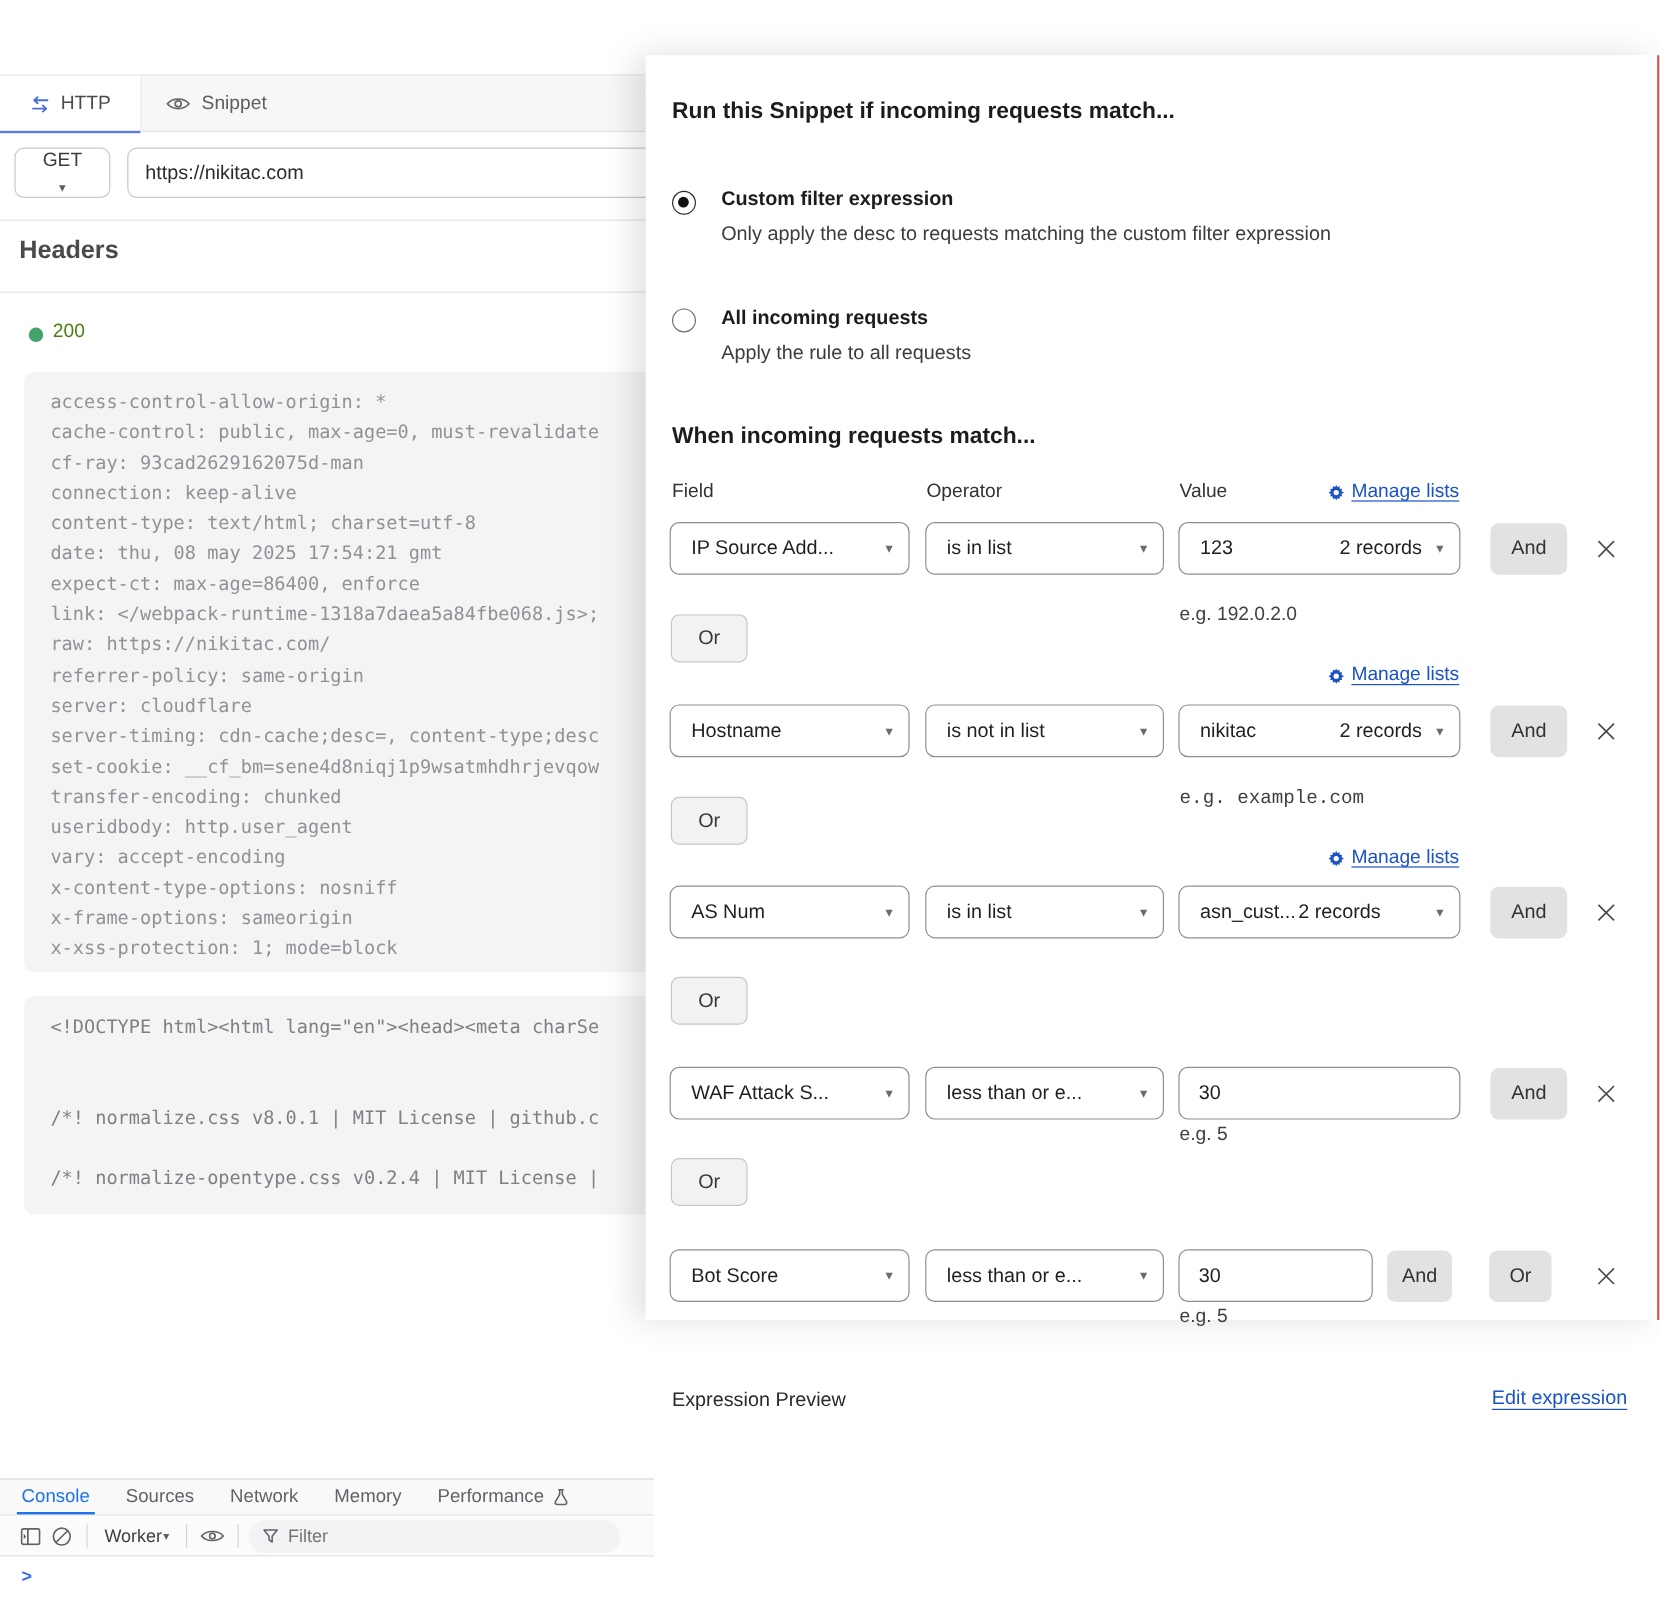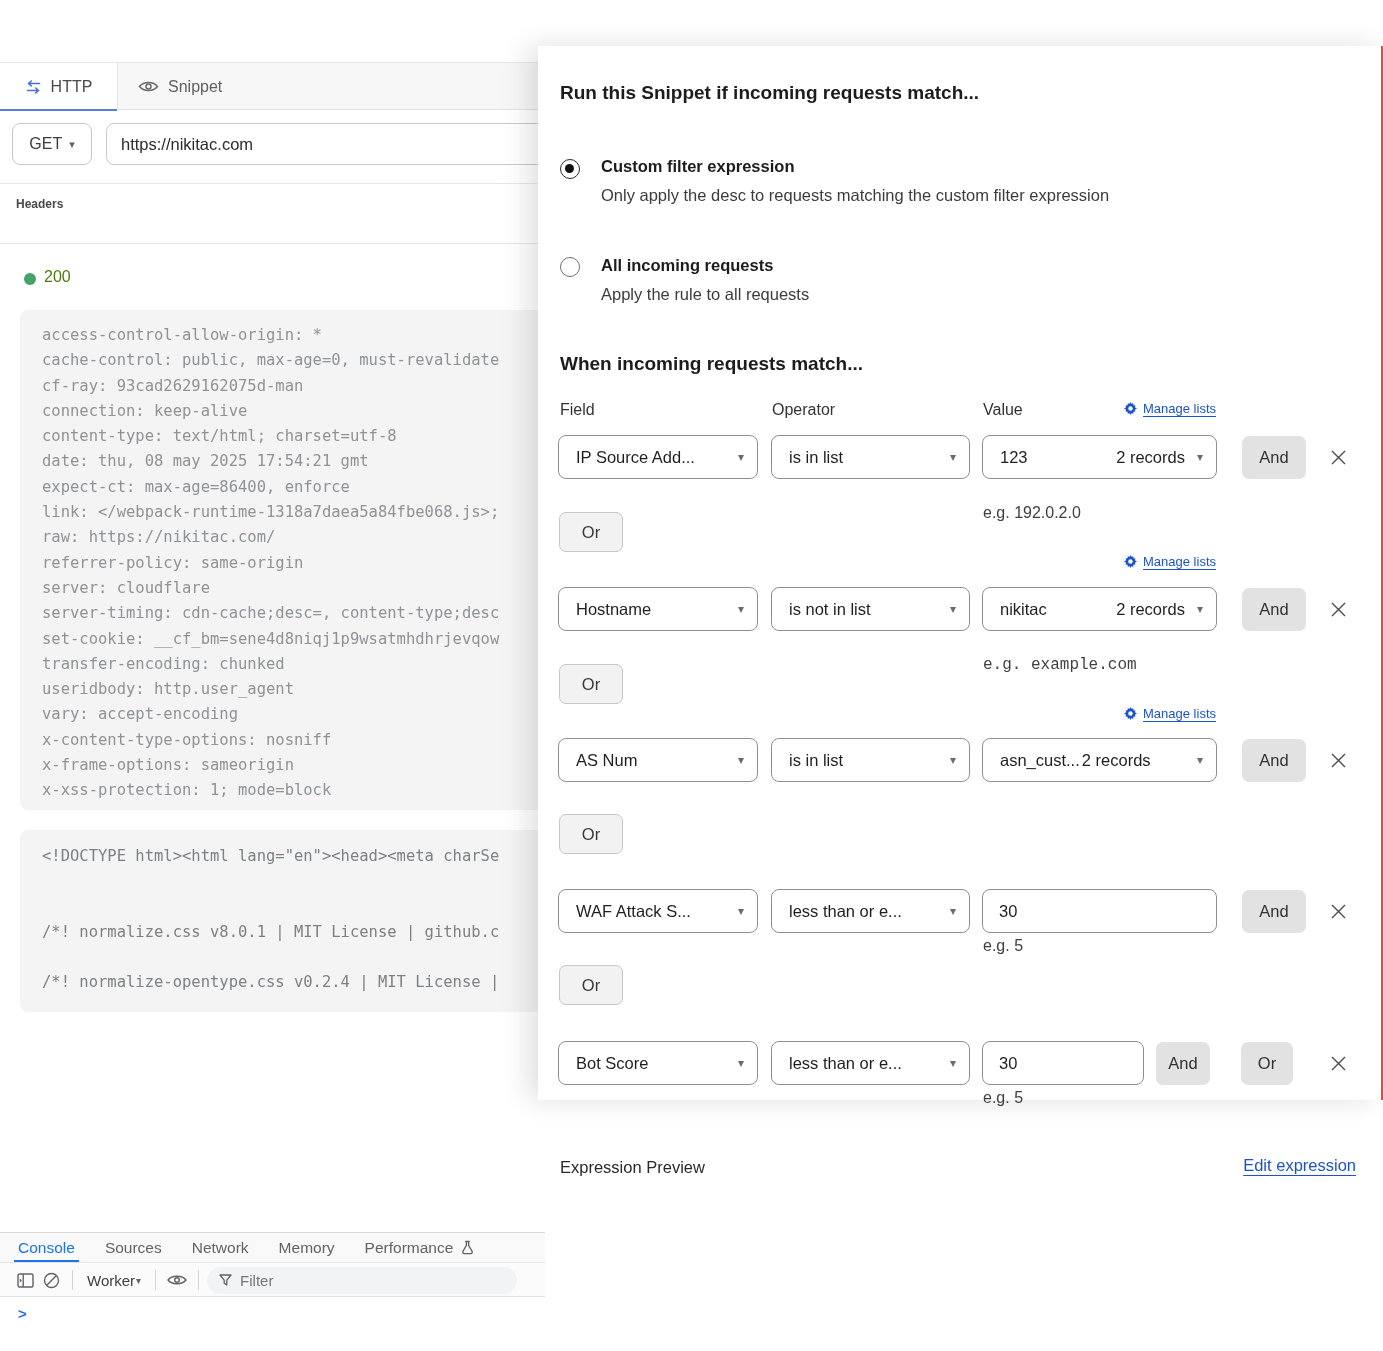"GET" .get-btn { flex-direction: none -> column }
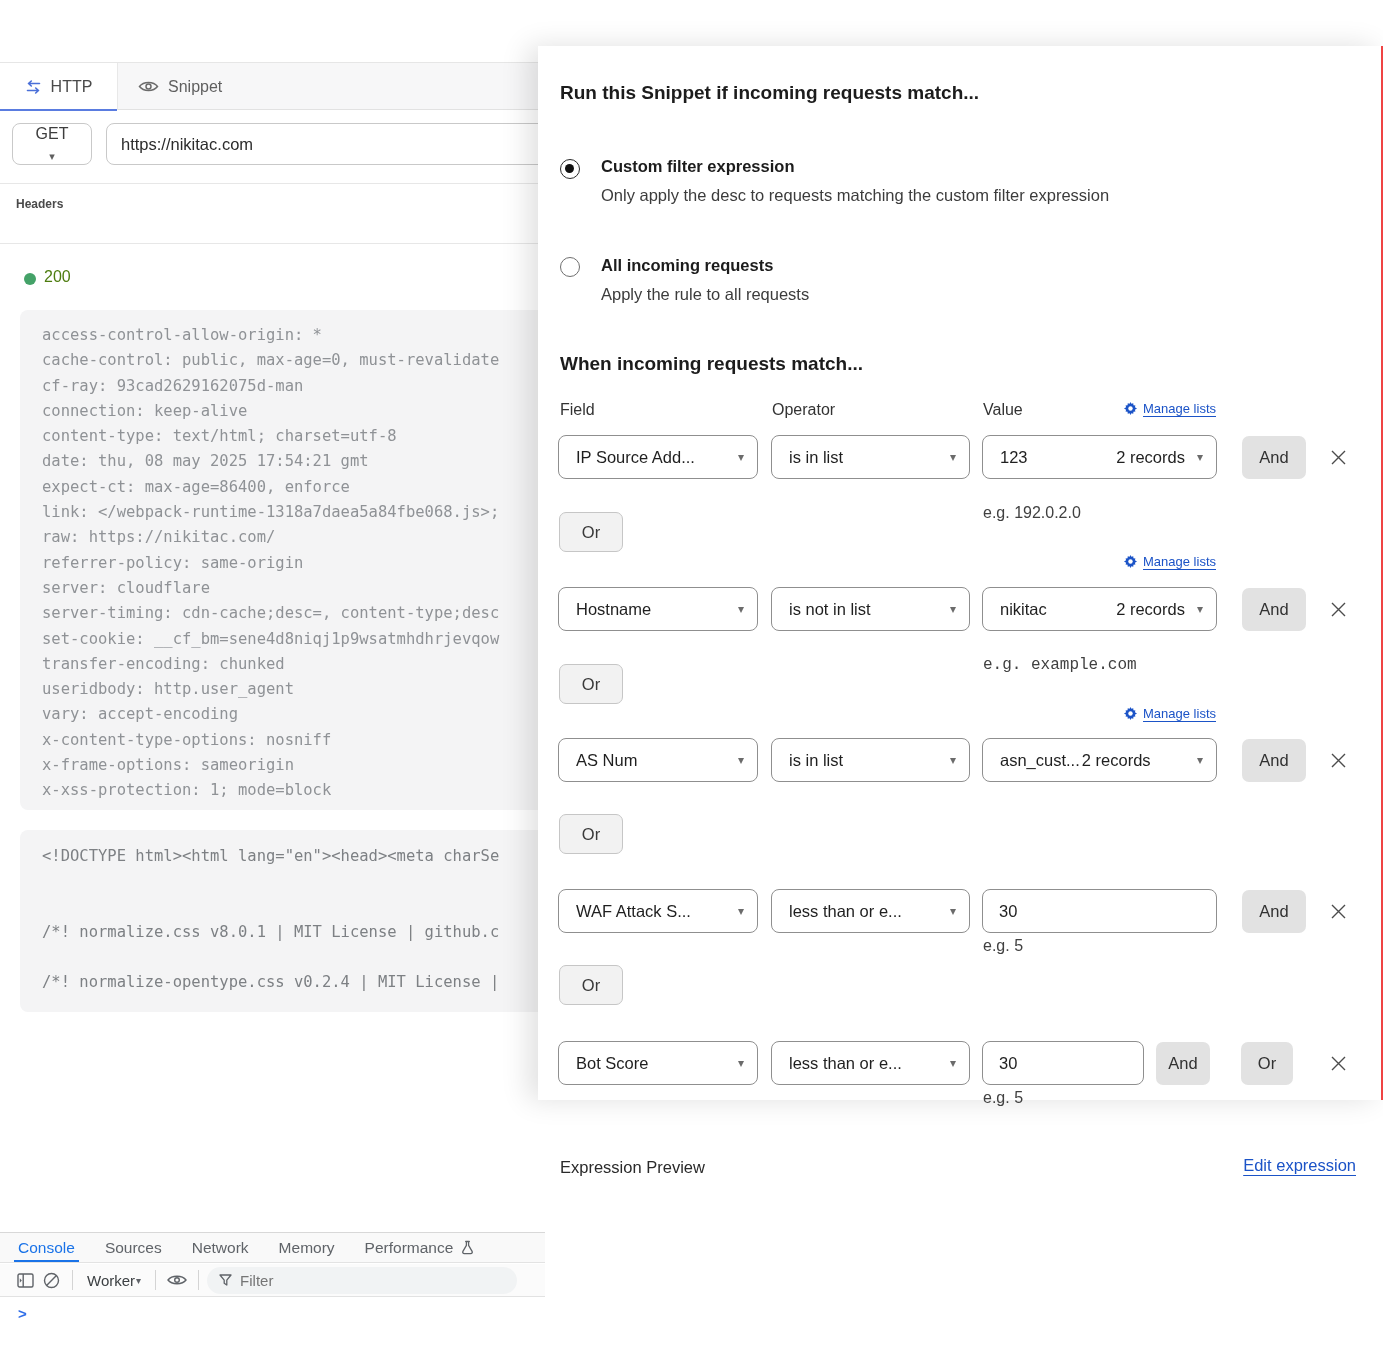"Headers" .headers-label { font-size: 12px -> 21px }
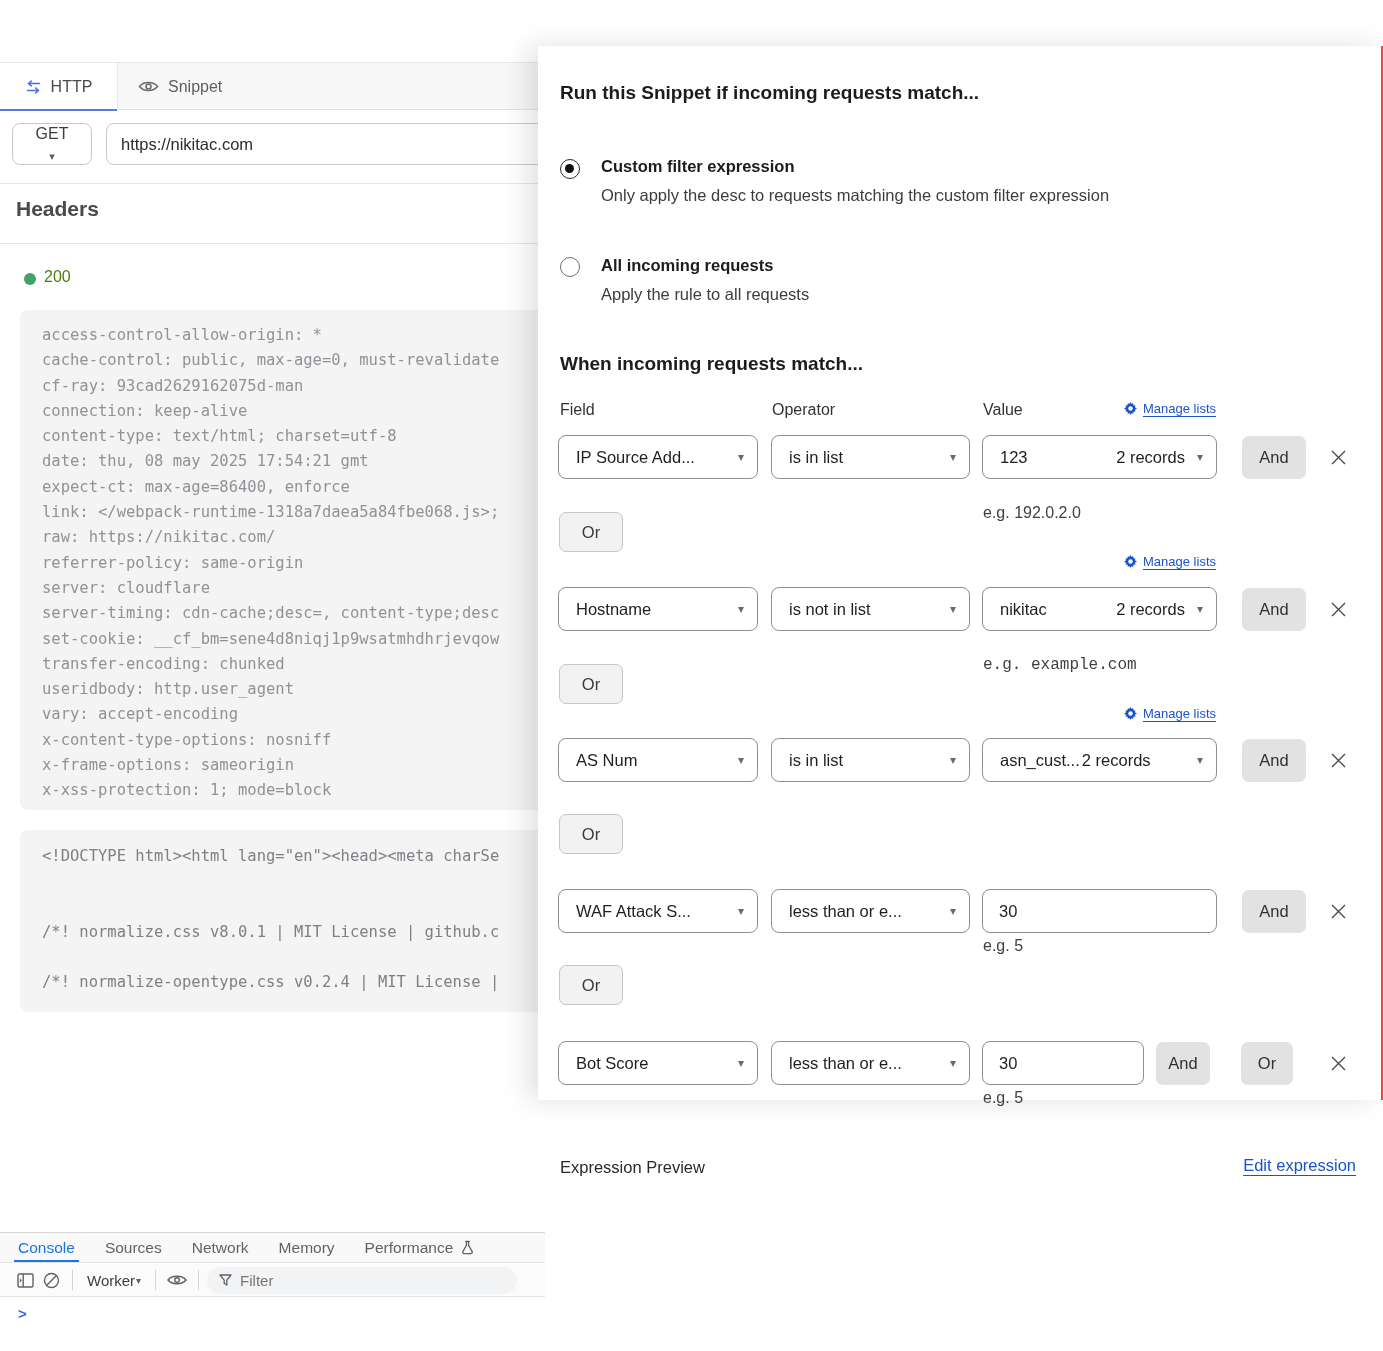"Manage lists" .mlists { font-size: 13px -> 16px }
